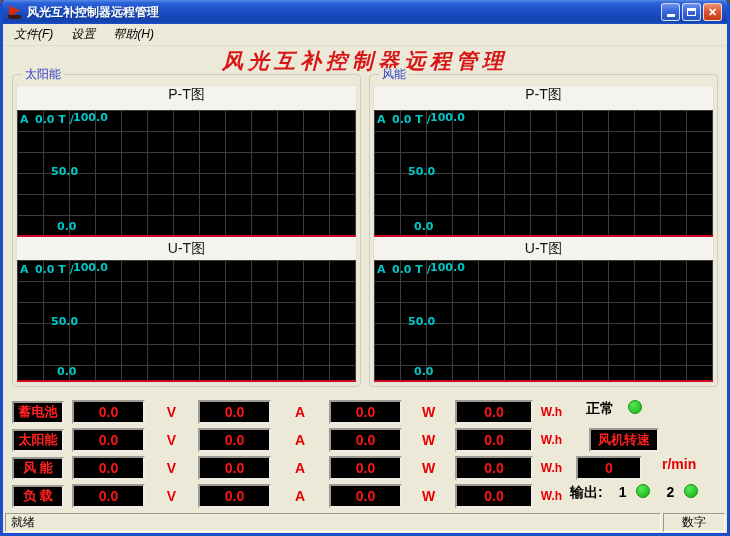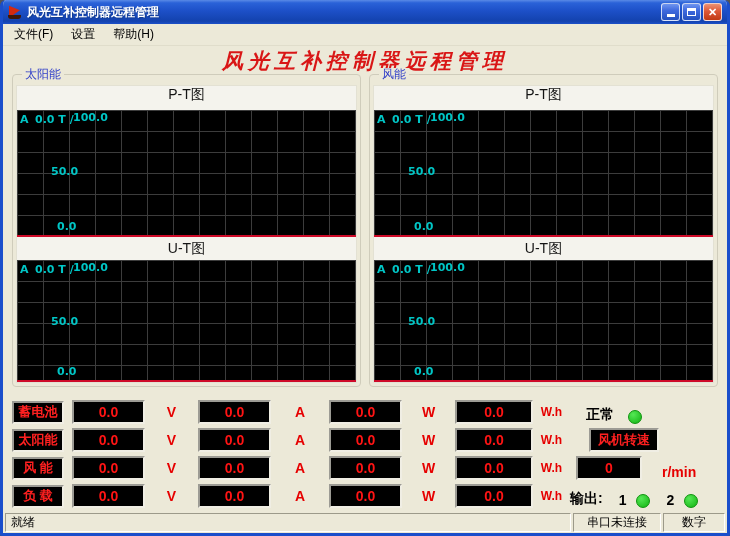"文件(F)" .menu-item { font-style: none -> italic }
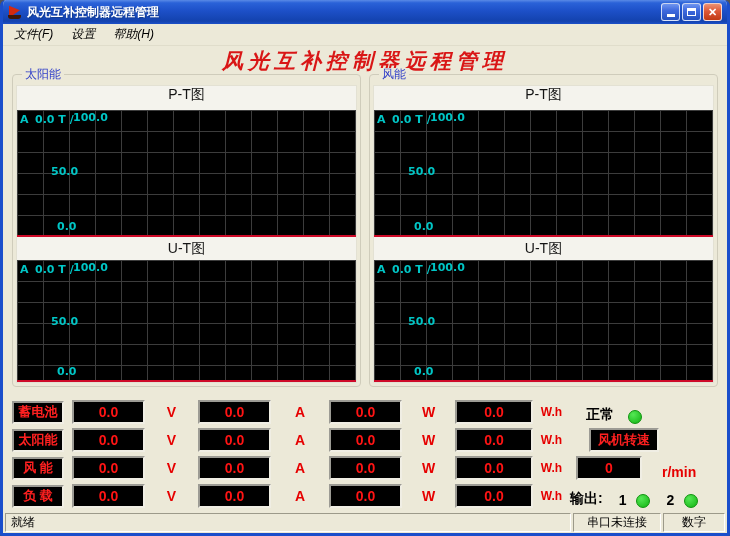"正常" .rc { align-items: flex-end -> flex-start }
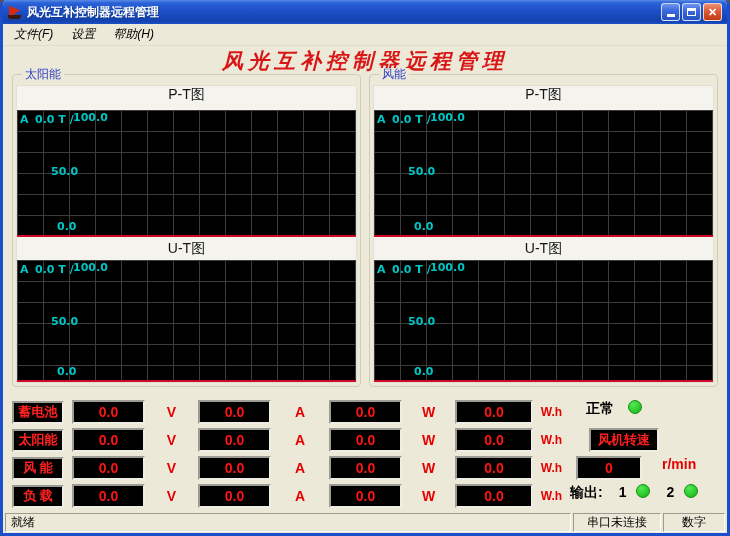"串口未连接" div.sb-cell { html: <div>串口未连接</div> -> none }
